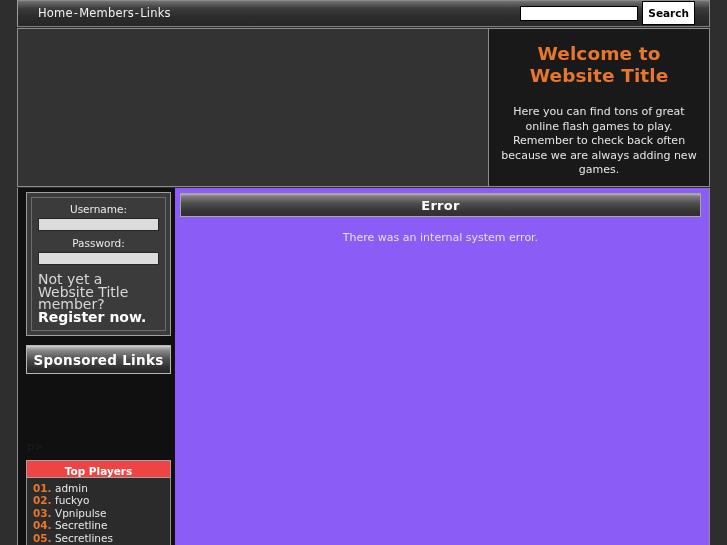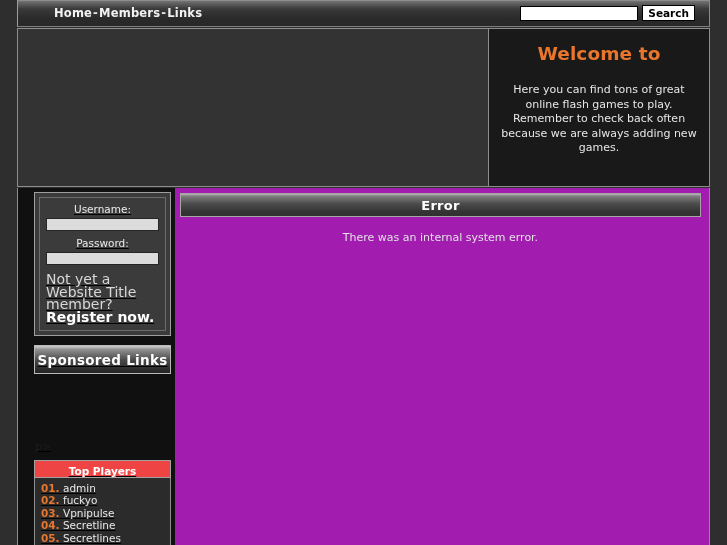"Home-Members-Links" .nav-links { font-weight: bold -> normal; margin-left: 36px -> 20px }
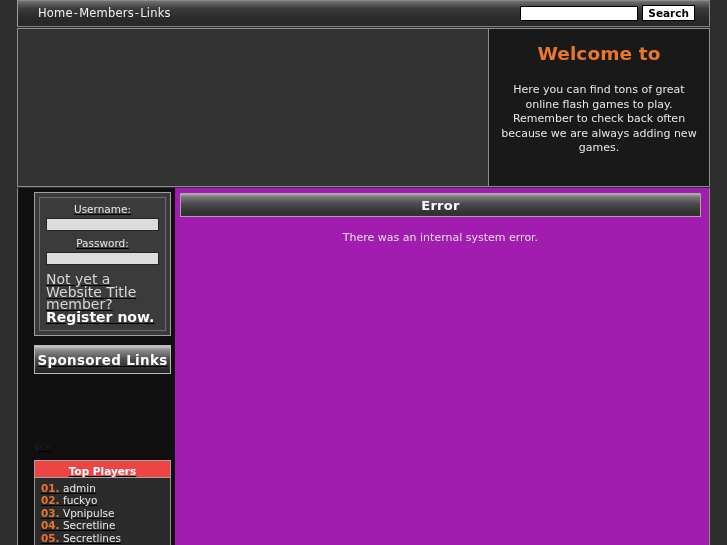"Search" .search-btn { height: 16px -> 24px }
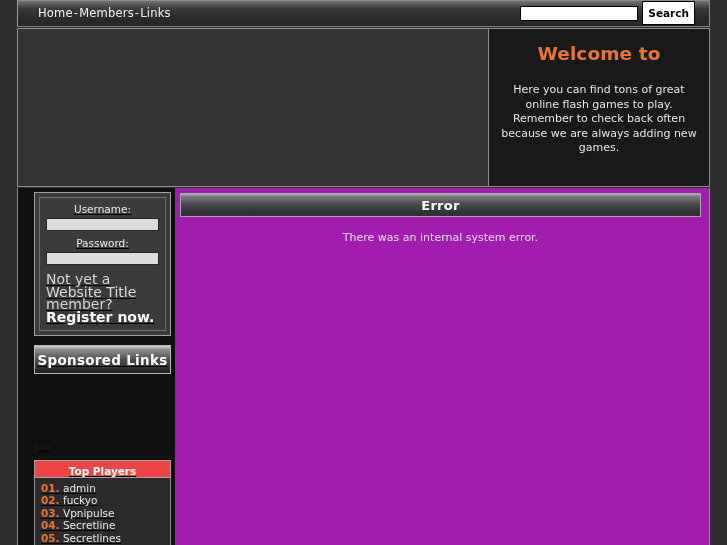"Website Title" span { html: none -> <span>Website Title</span> }
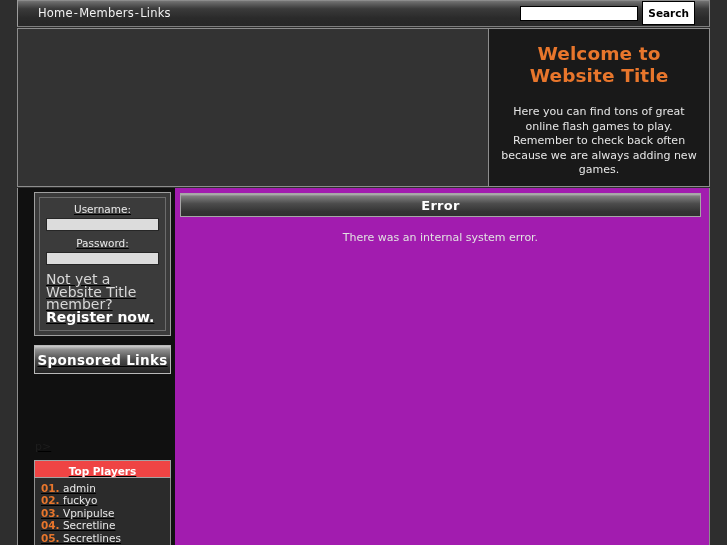"Username:" .sidebar { padding: 4px 4px 0 16px -> 4px 4px 0 8px; text-decoration: underline -> none }
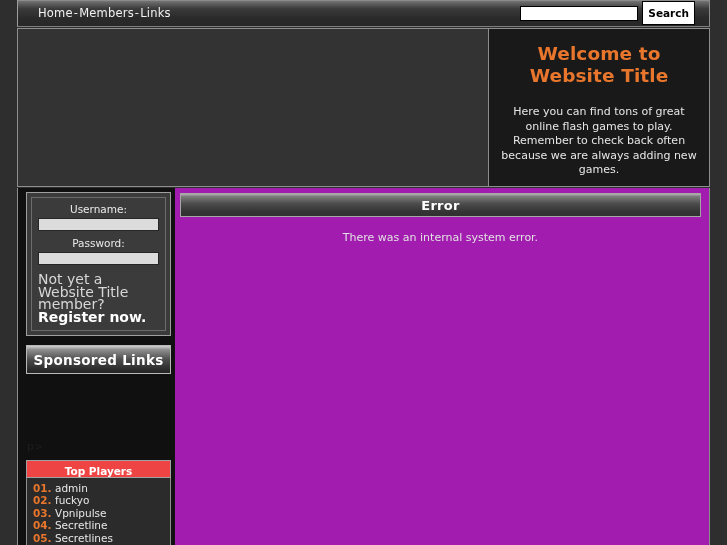"Error" .maincol { background: #a21caf -> #8b5cf6 }
